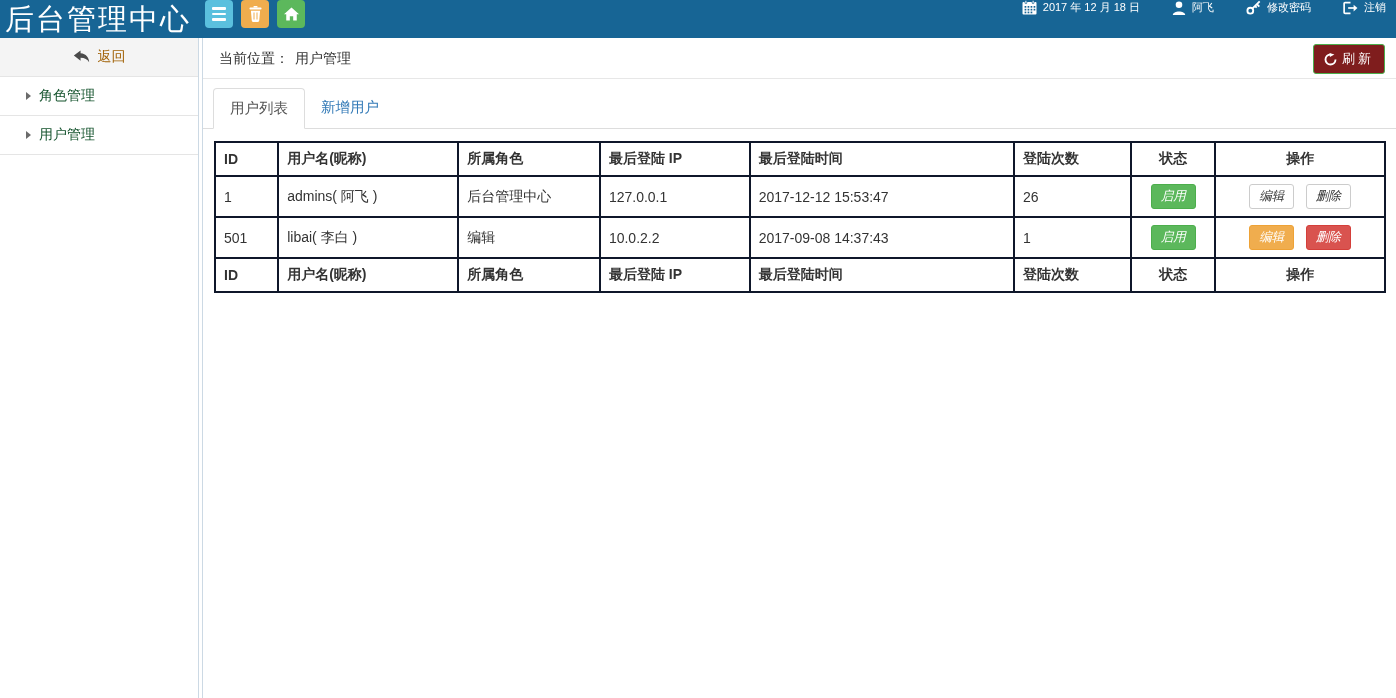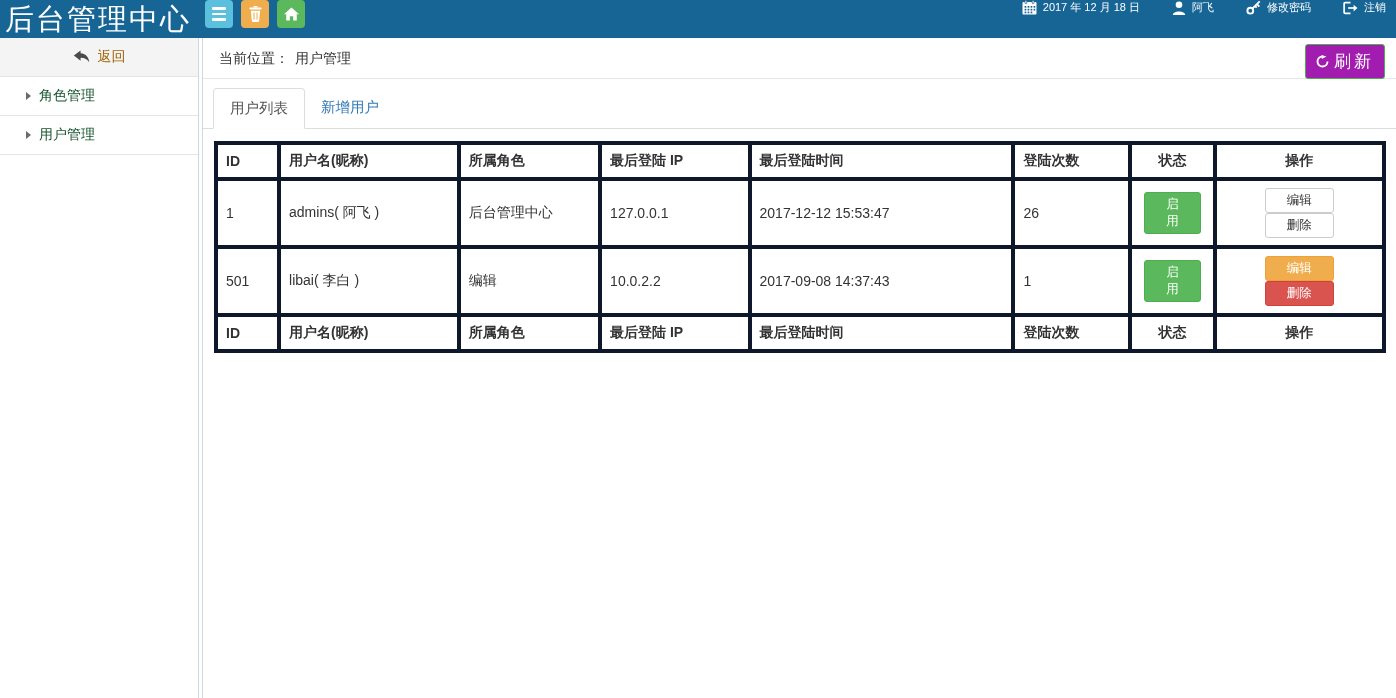"刷新" .btn-refresh { background: #a21caf -> #7f1d1d; font-size: 17px -> 13px }
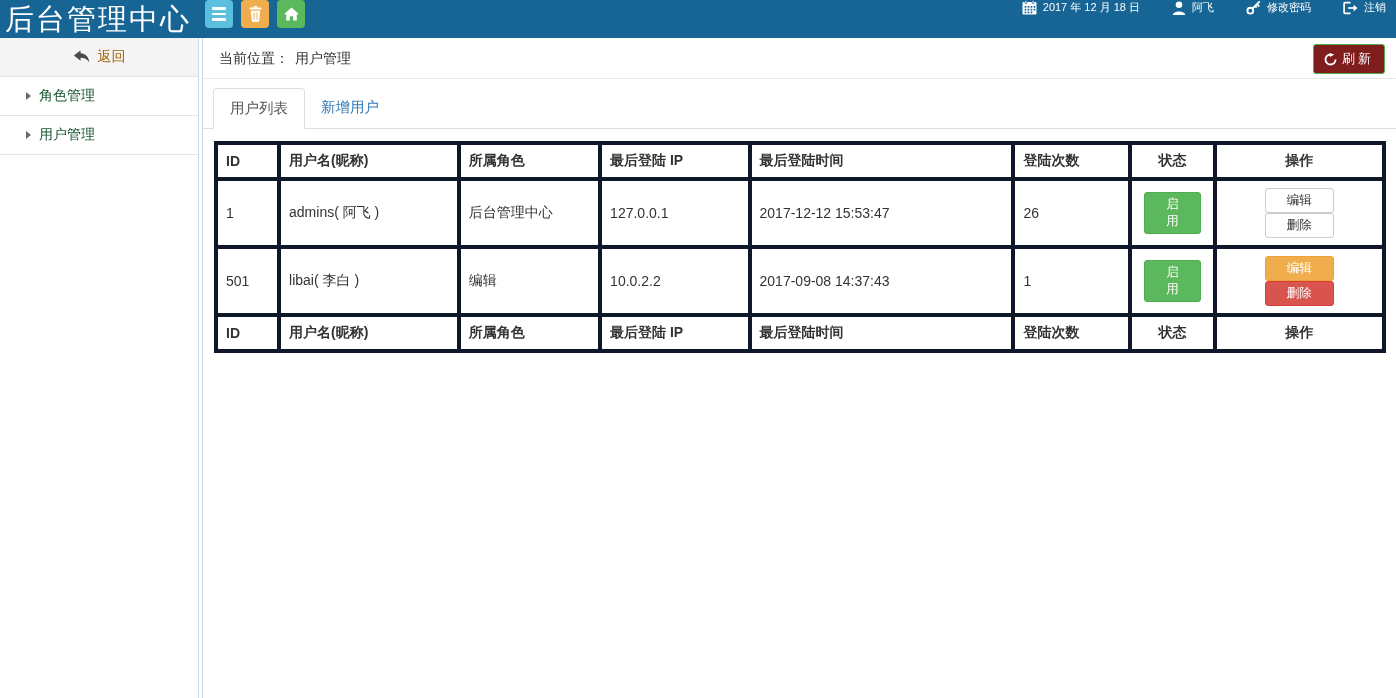"ID" th,td { border: 4px solid #0f172a -> 2px solid #0f172a }
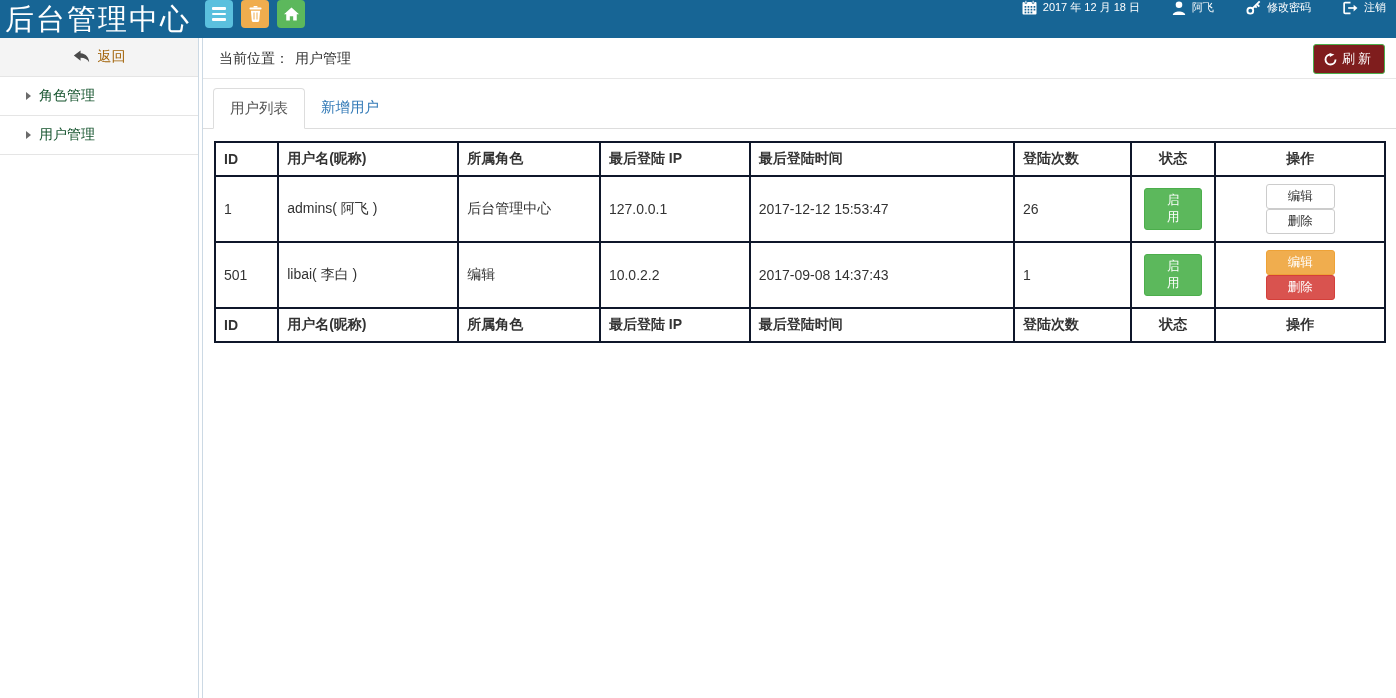"启用" .btn { font-style: none -> italic; padding: 3px 21px -> 3px 9px }
